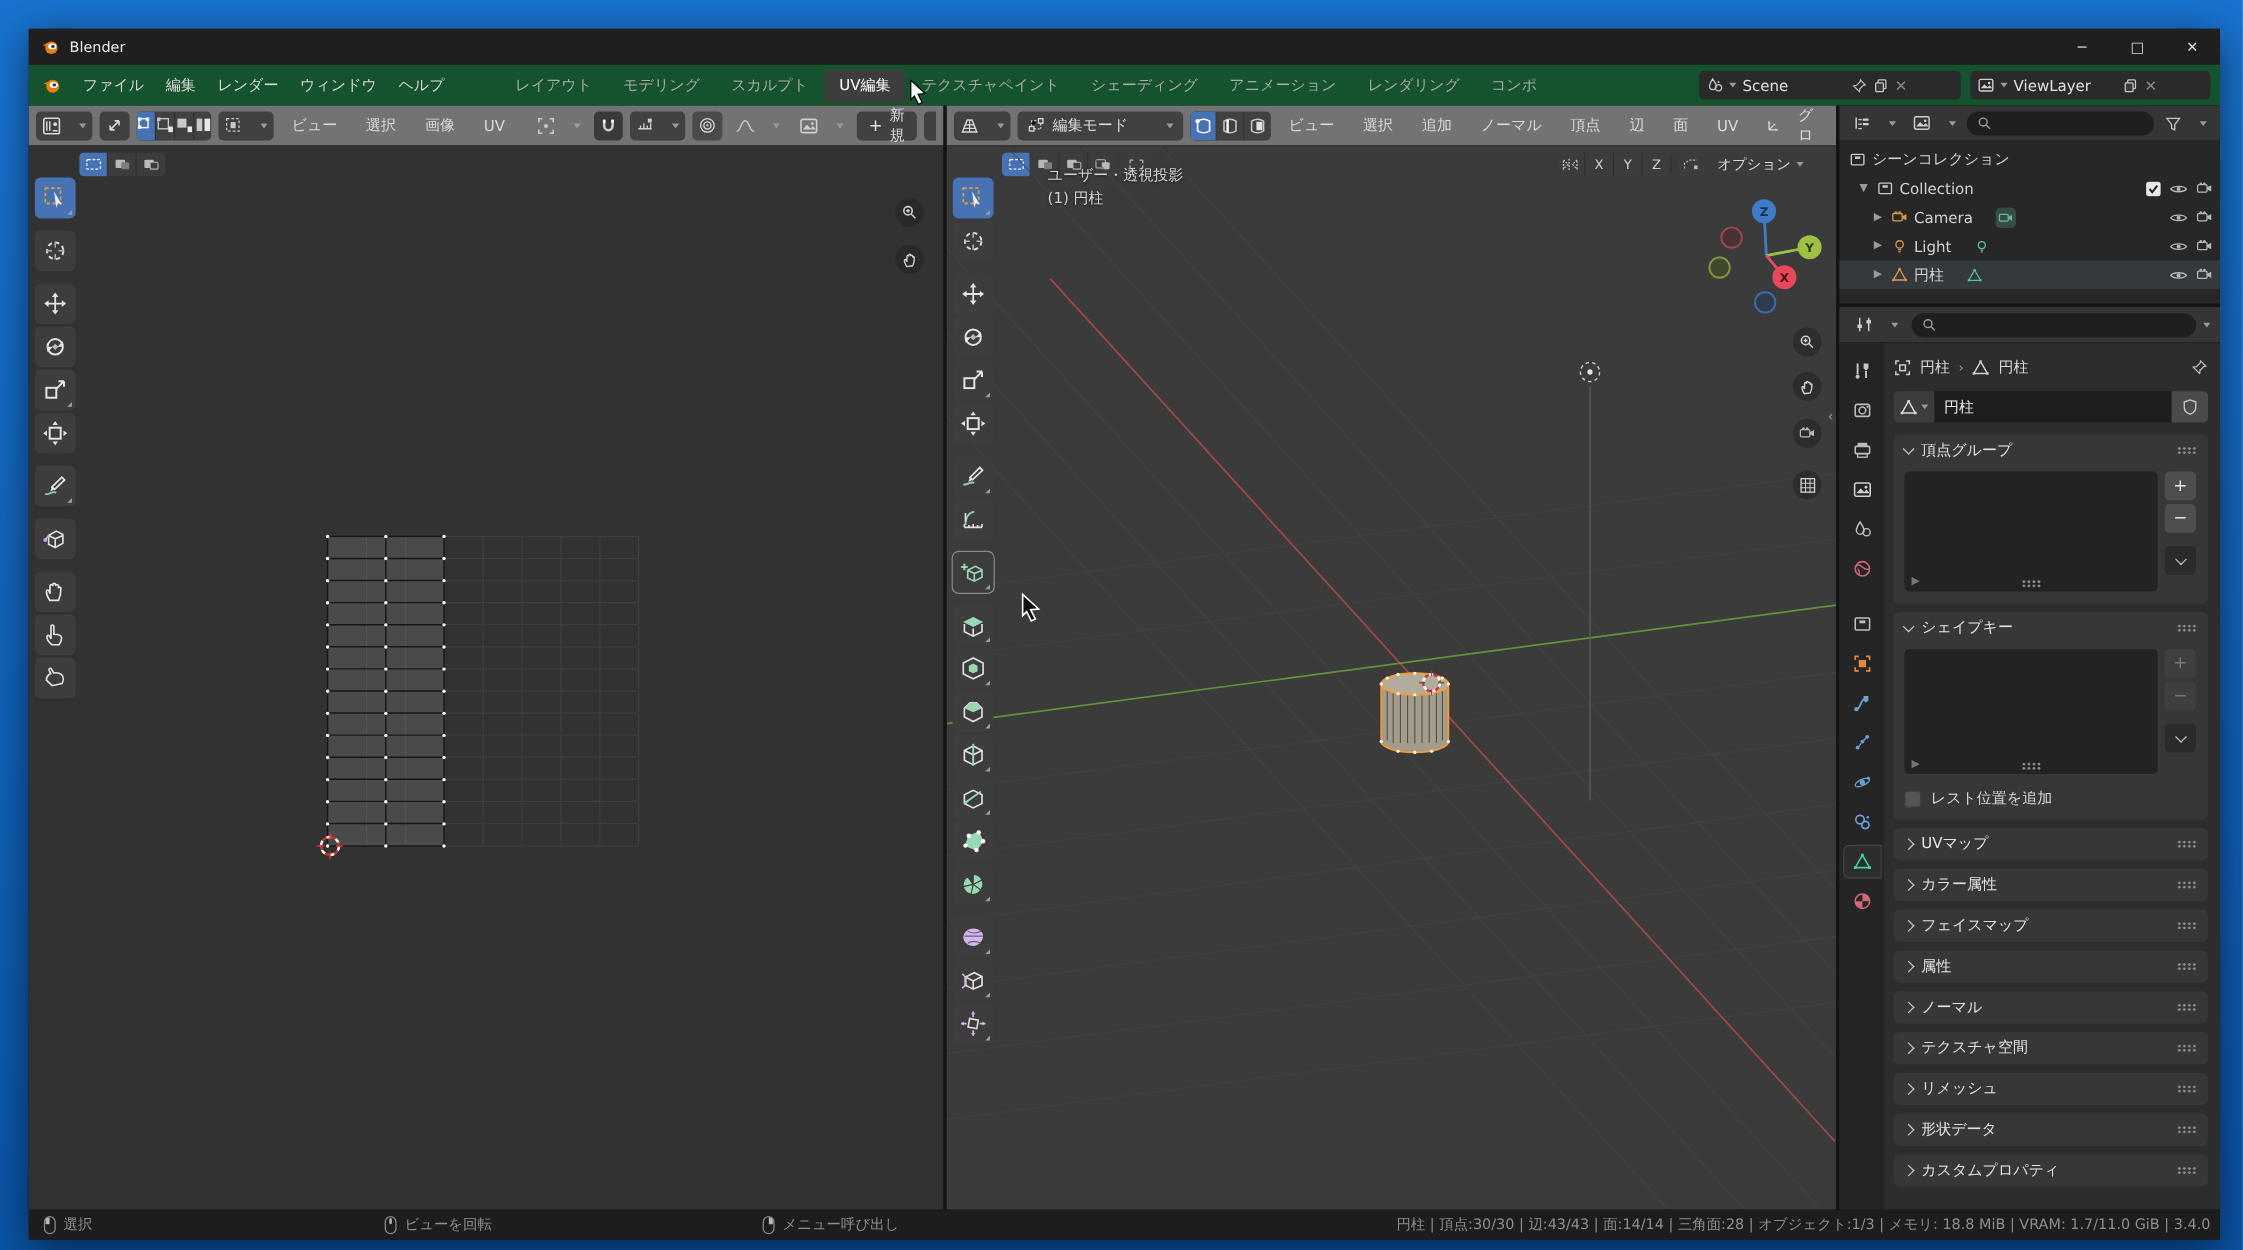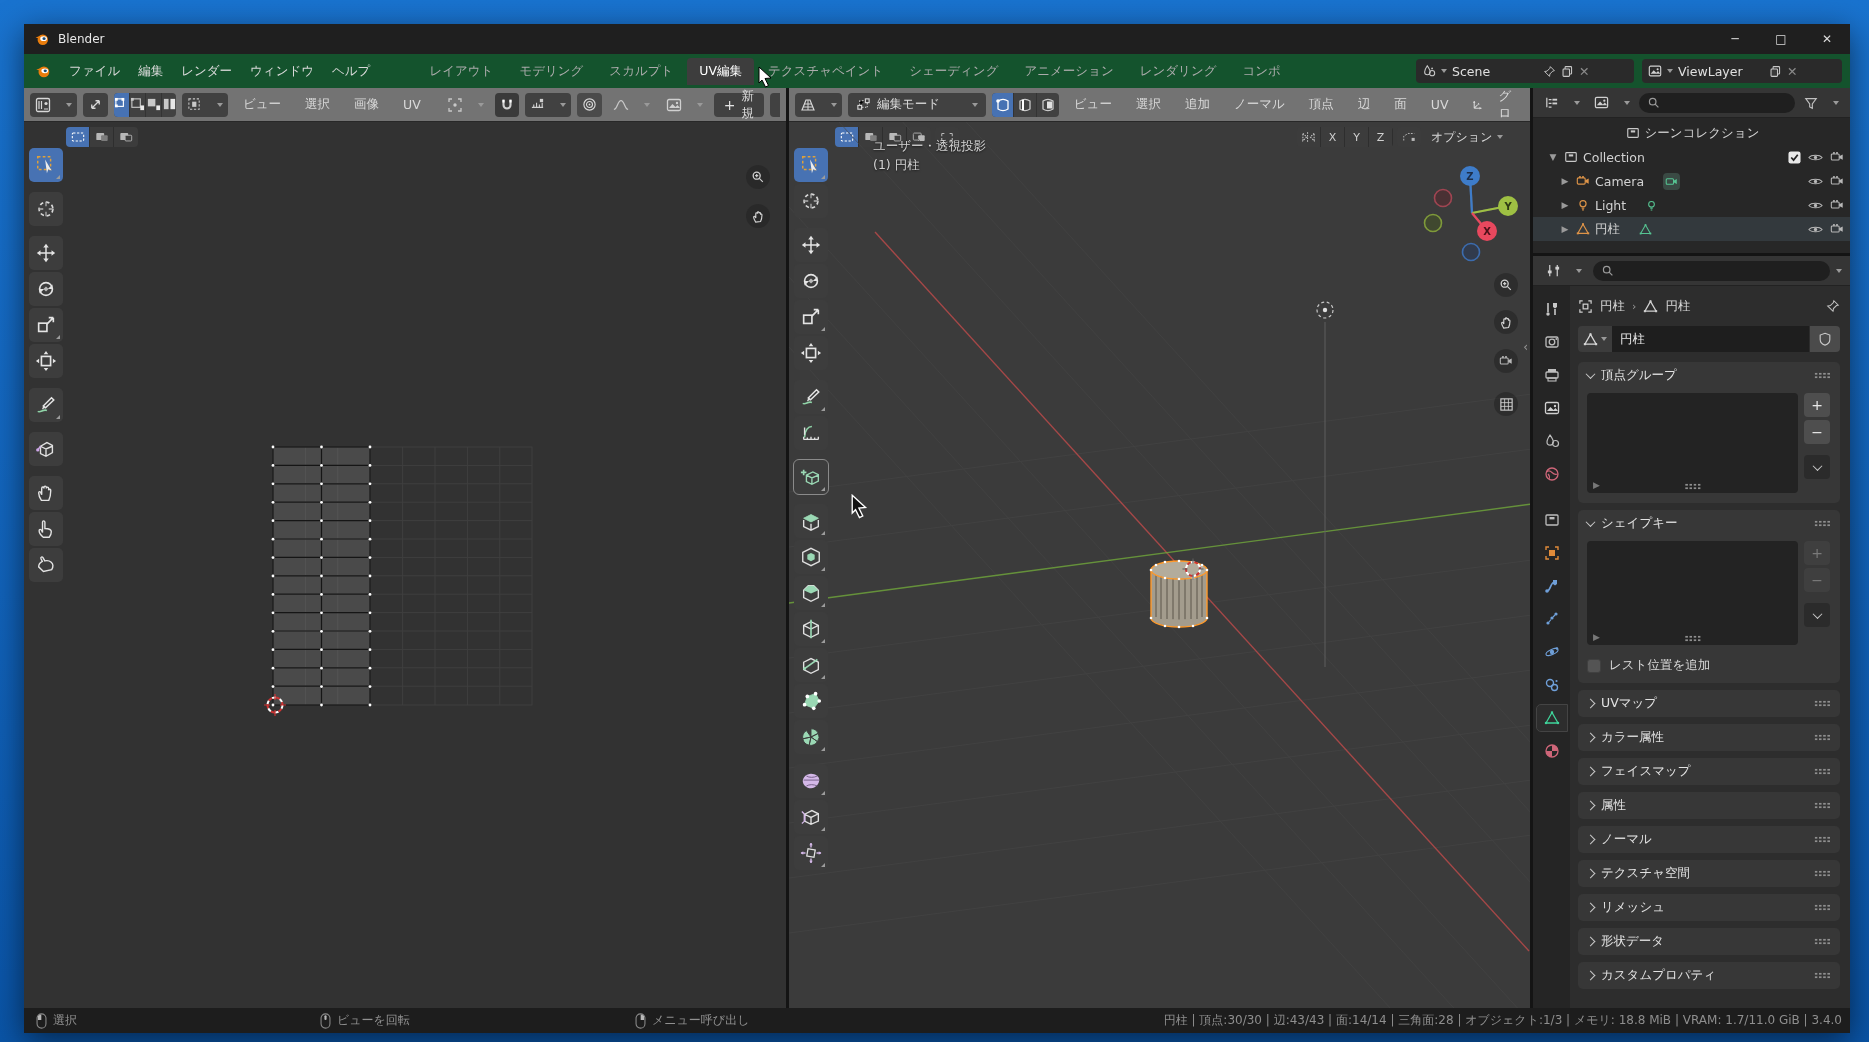"シーンコレクション" div.out-row { justify-content: center -> none }
